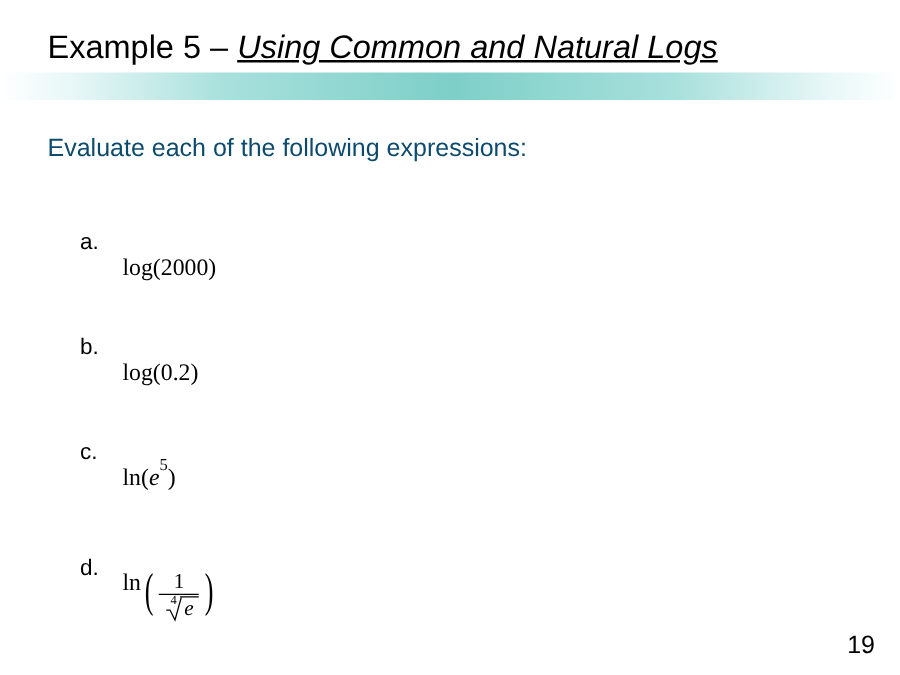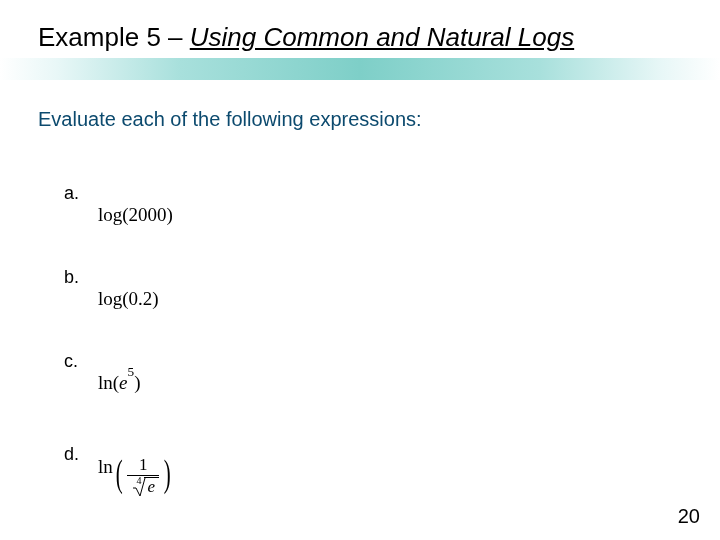"20" div.page-number { text: 20 -> 19 }
